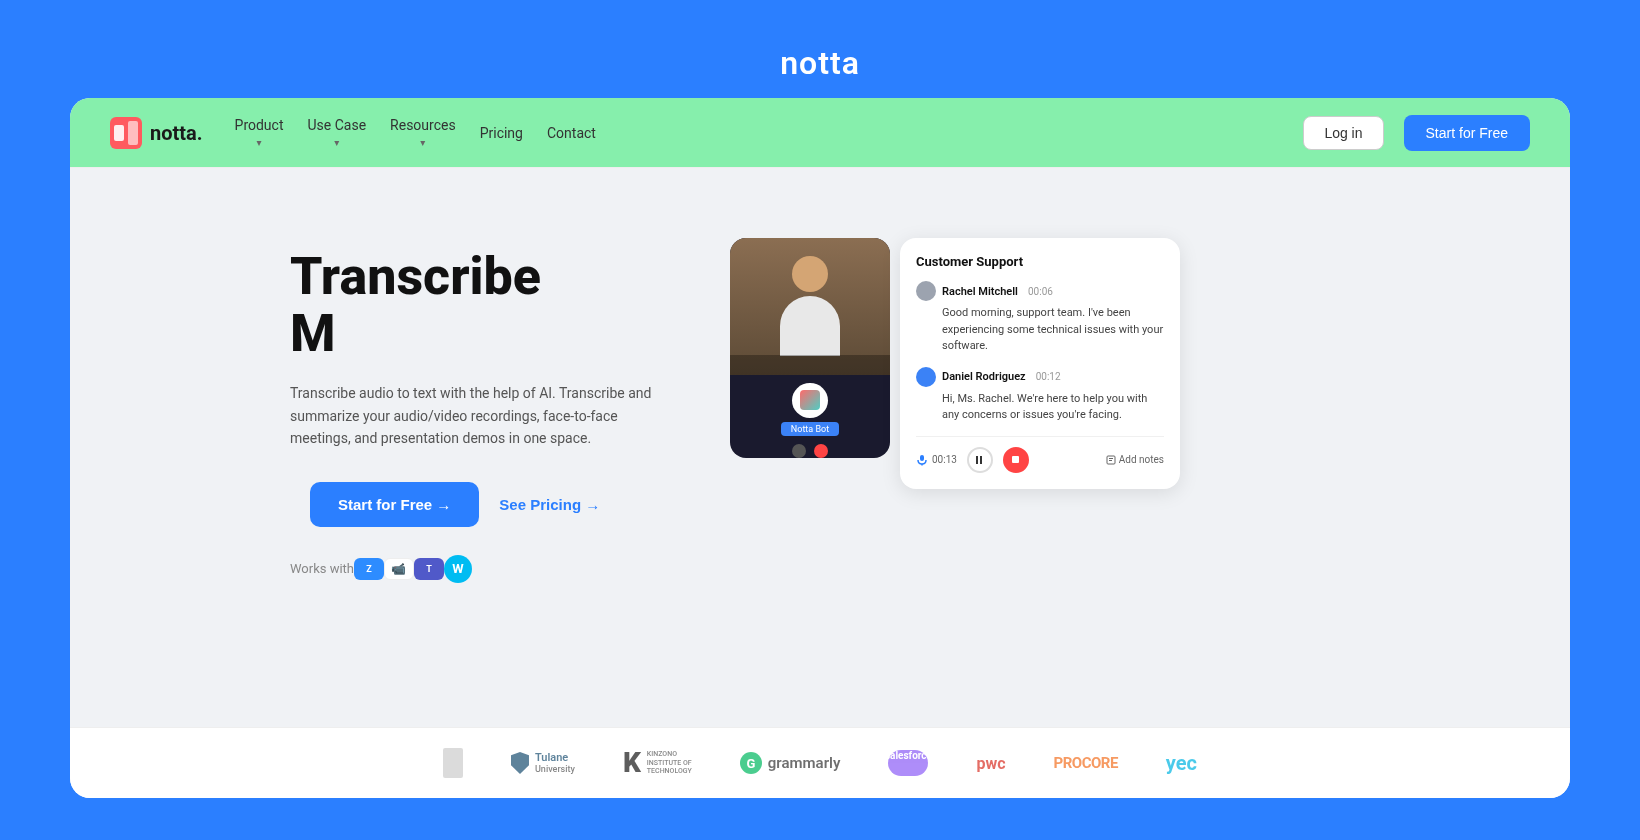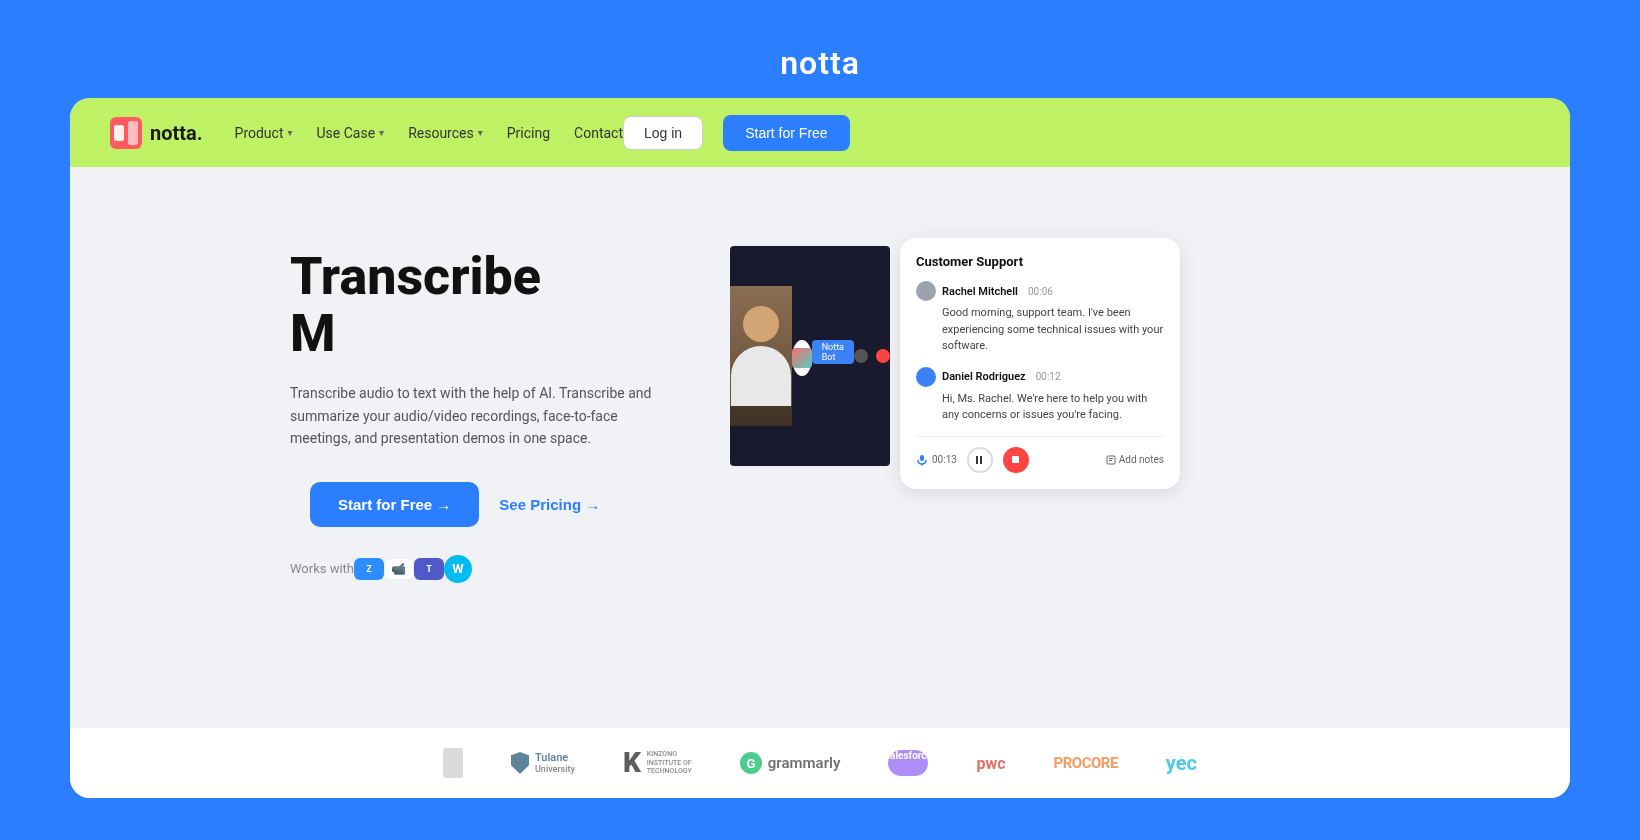"notta." .navbar { background: #bef264 -> #86efac; justify-content: none -> space-between }
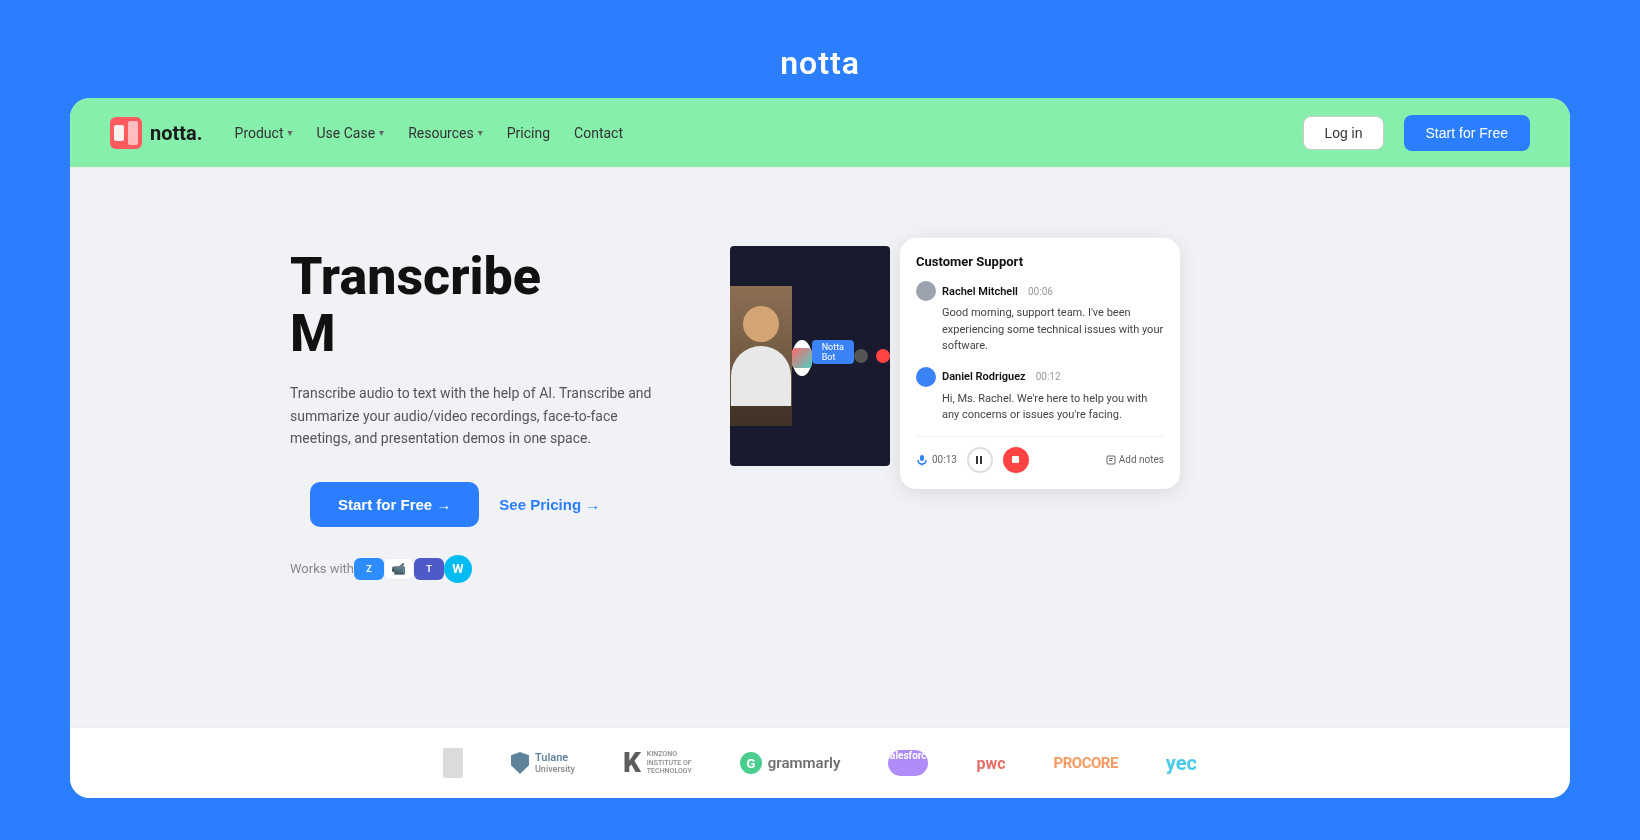"Product" .nav-link { flex-direction: none -> column }
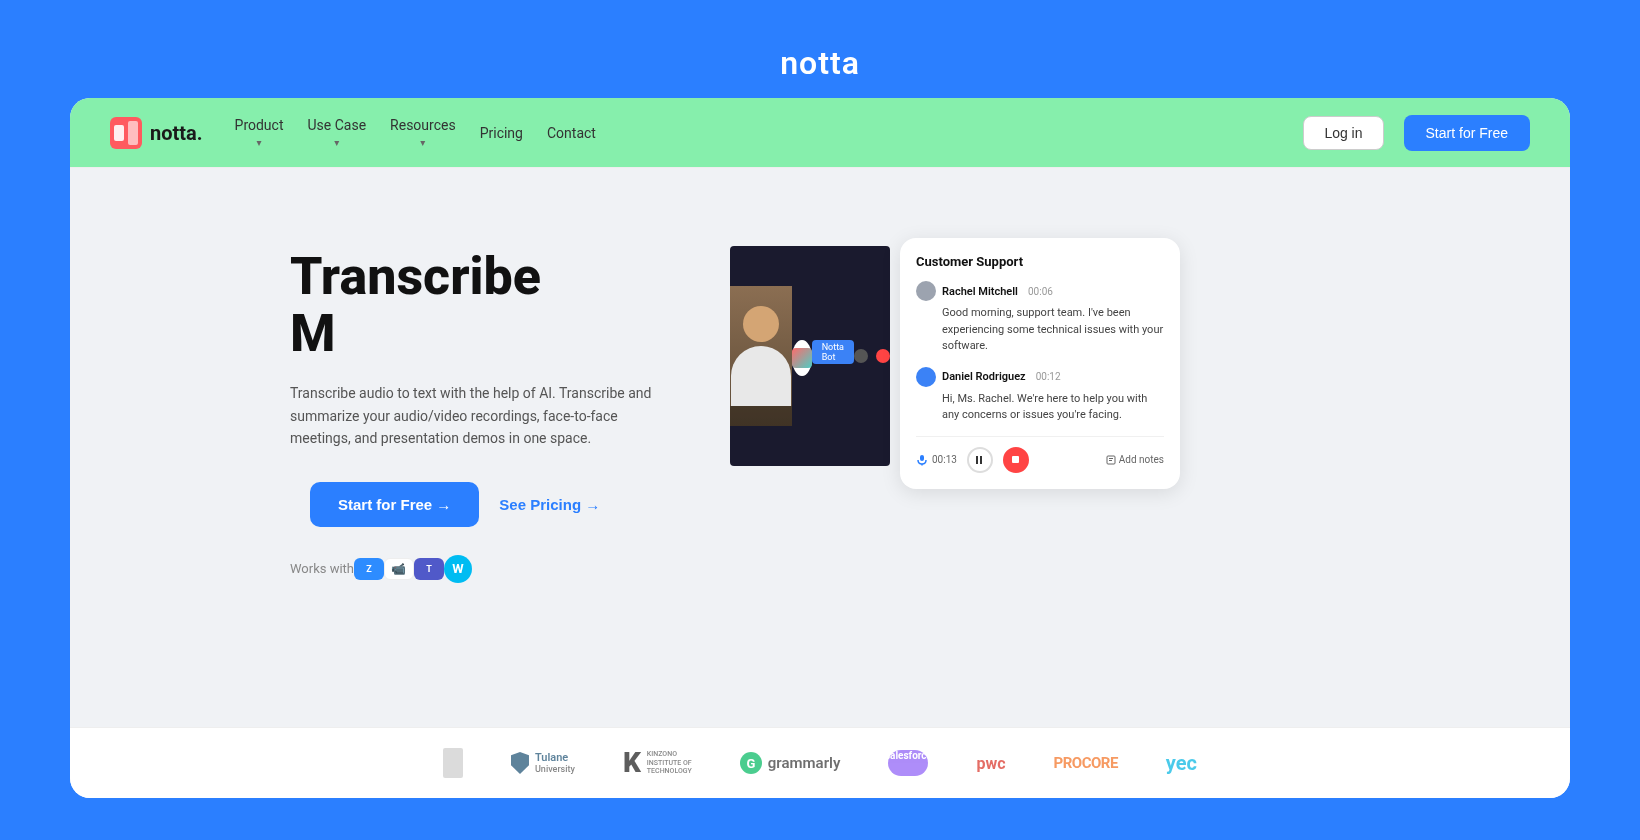"Notta Bot" .video-card { border-radius: 4px -> 16px; flex-direction: row -> column; top: 8px -> 0 }
